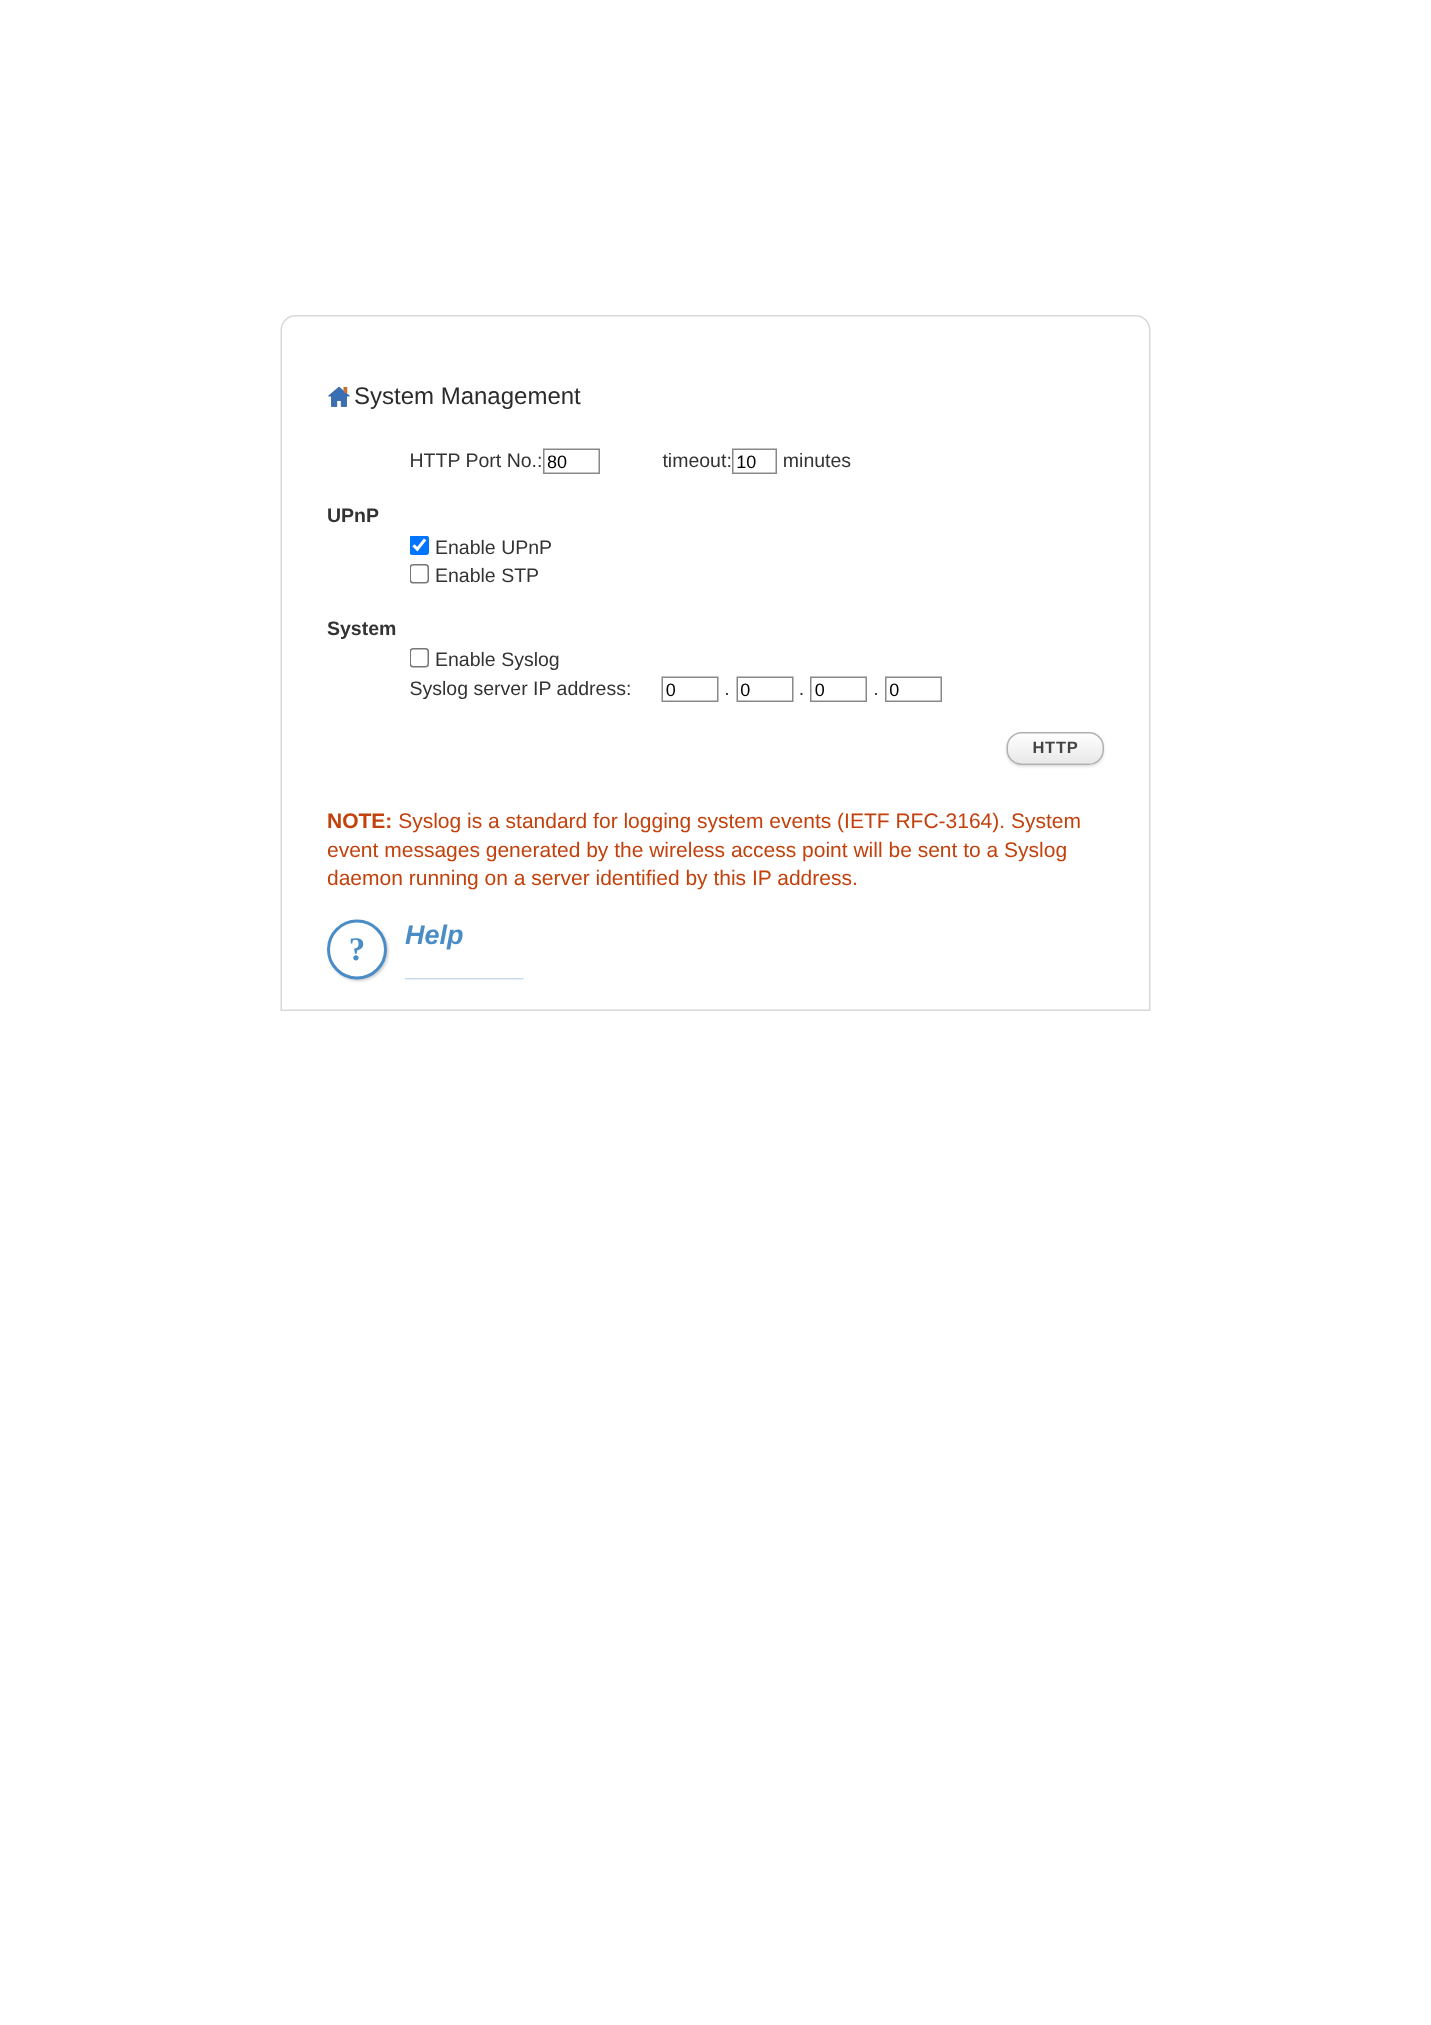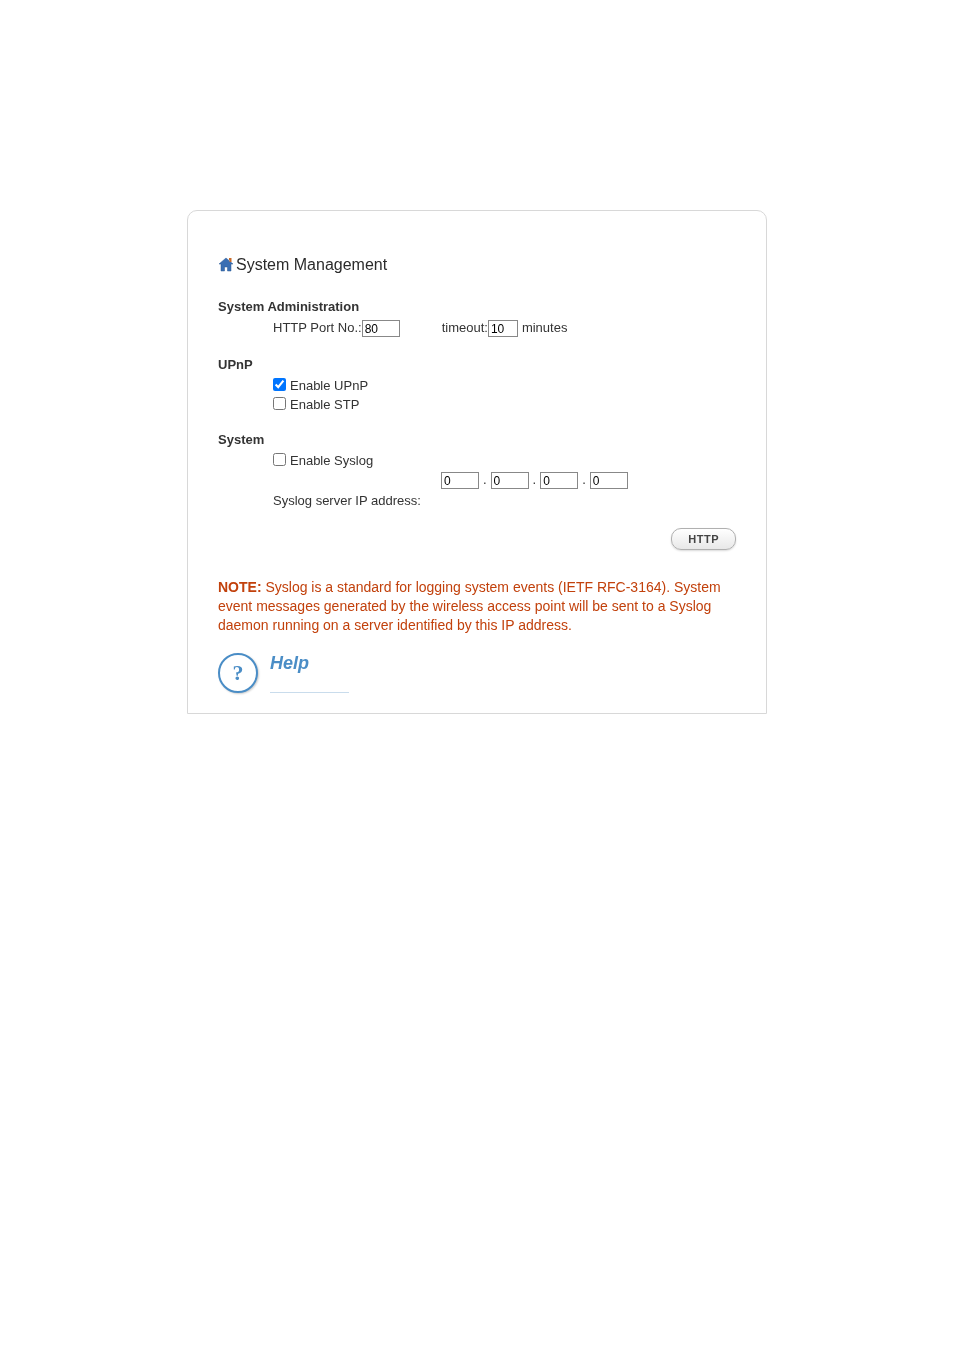"System Administration" div.section-heading { html: <div>System Administration</div> -> none }
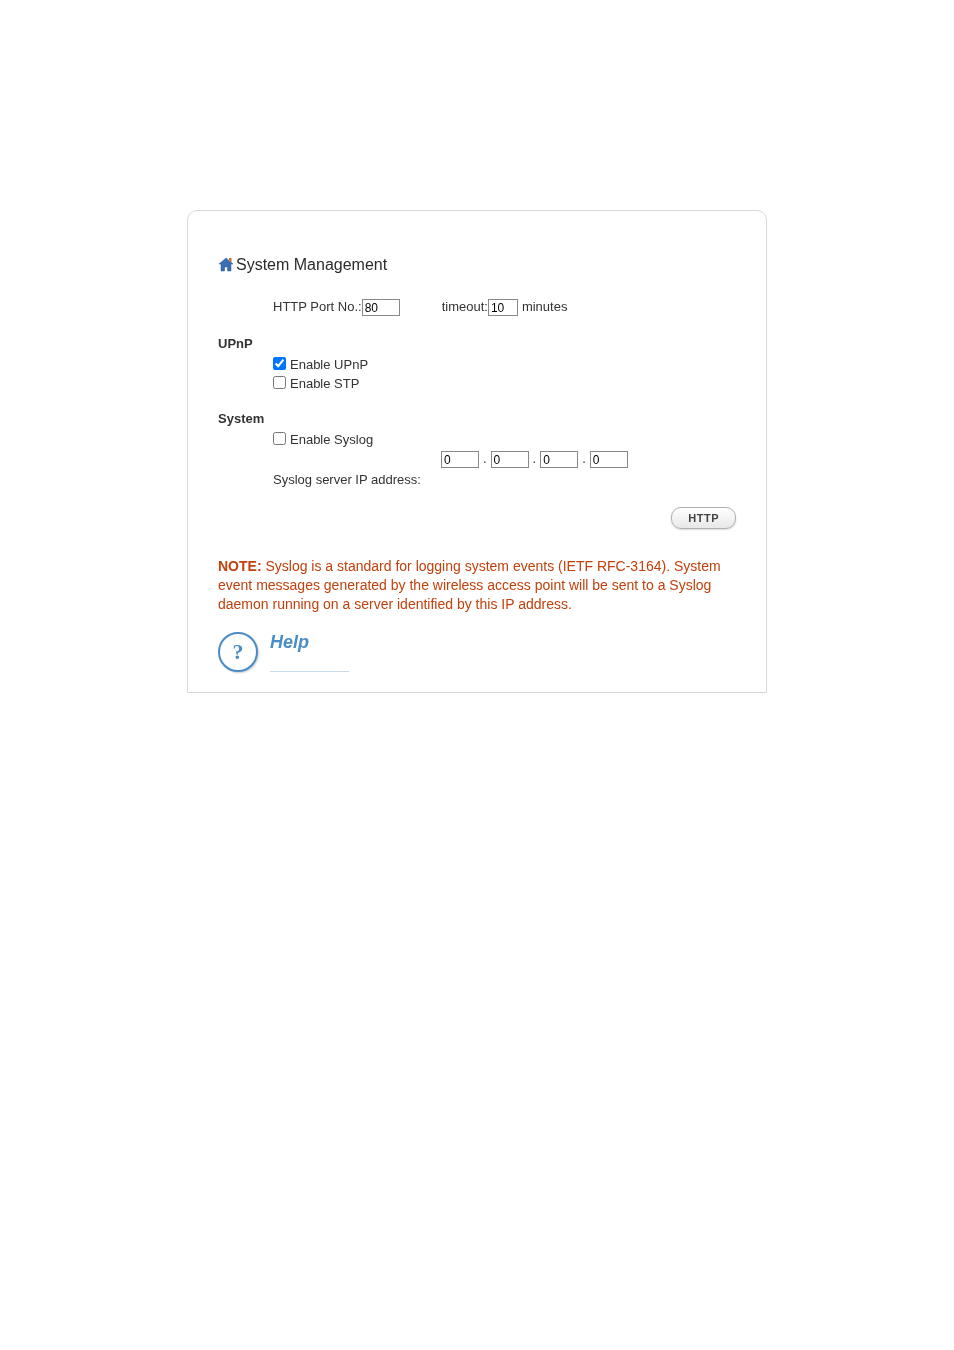"Syslog server IP address:" label { margin-top: 21px -> none }
